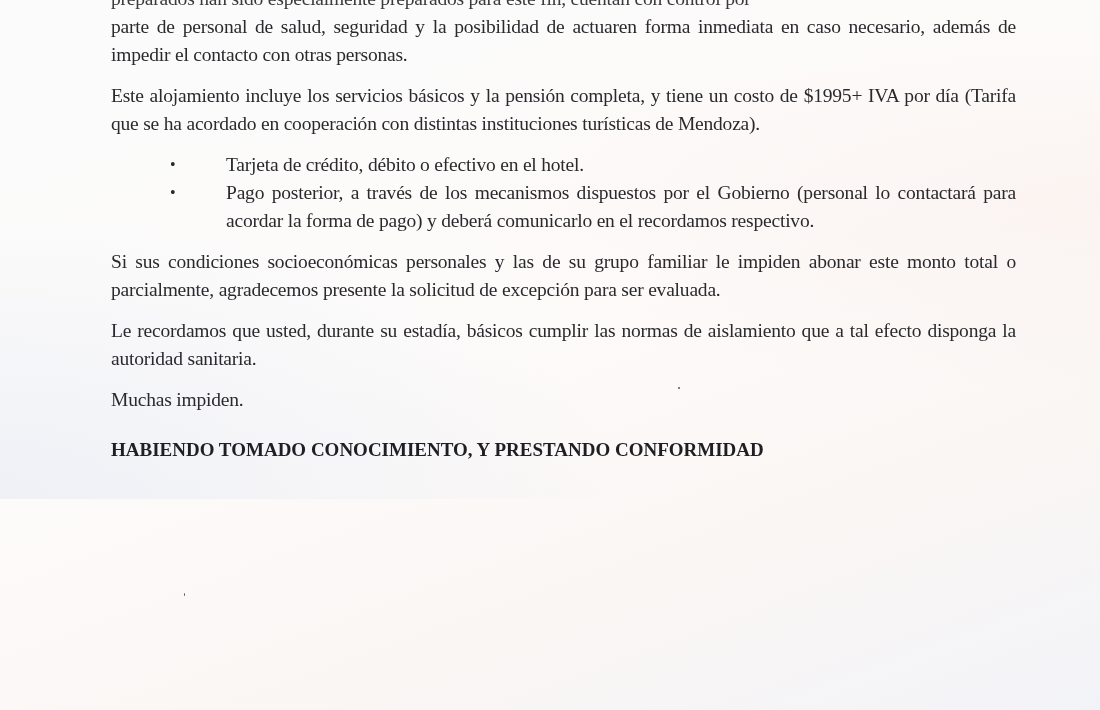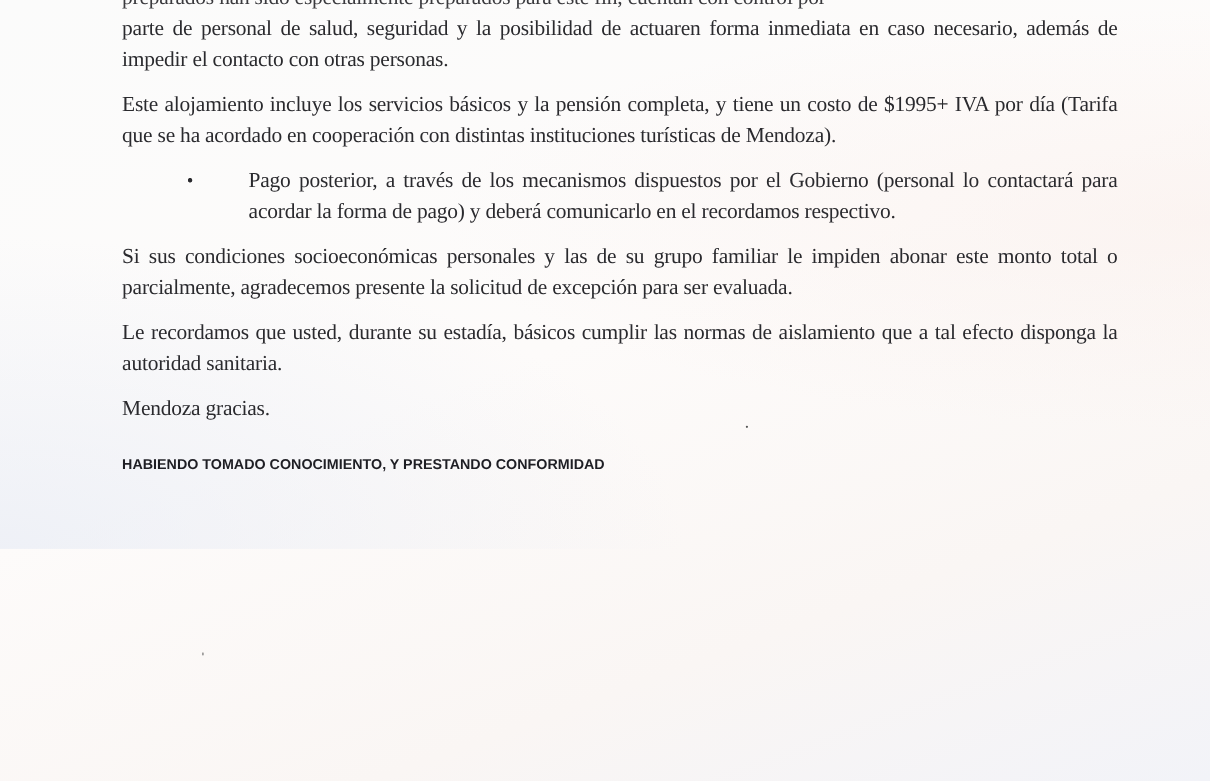"Tarjeta de crédito, débito o" span { html: none -> <span>Tarjeta de crédito, débito o efectivo en el hotel.</span> }
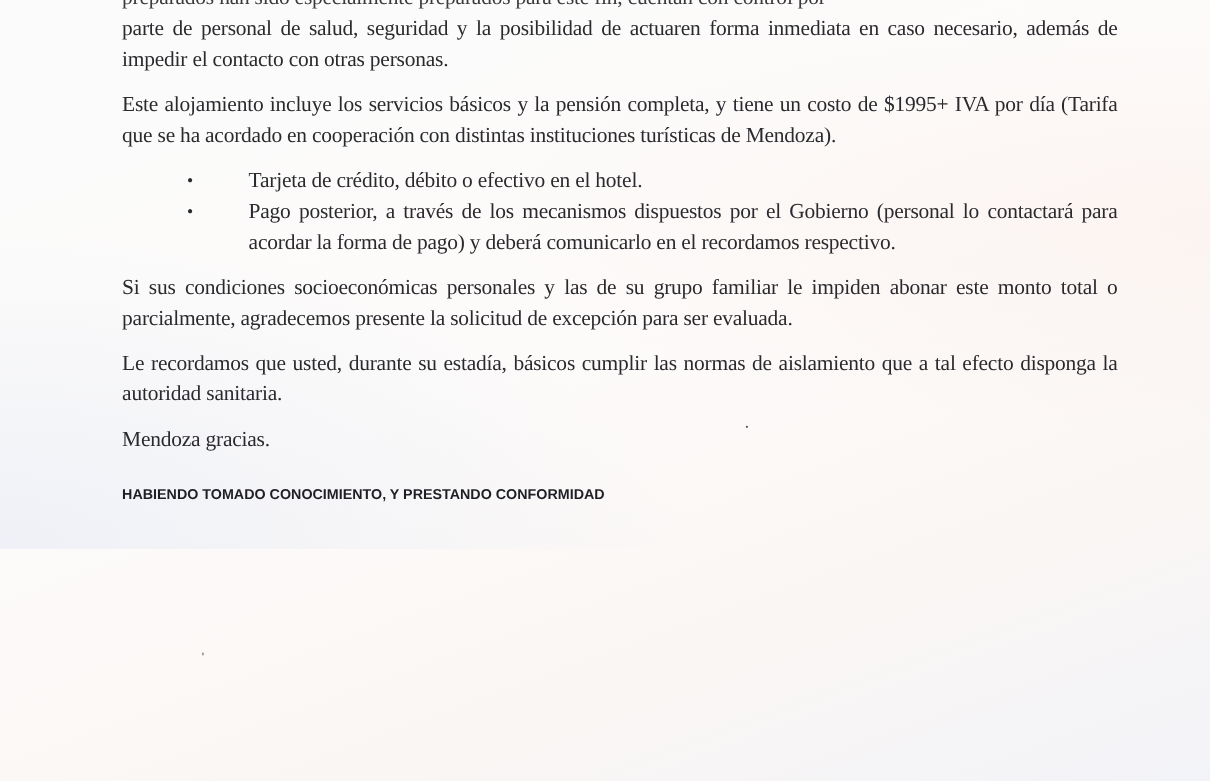"Mendoza gracias." p { text: Mendoza gracias -> Muchas impiden }
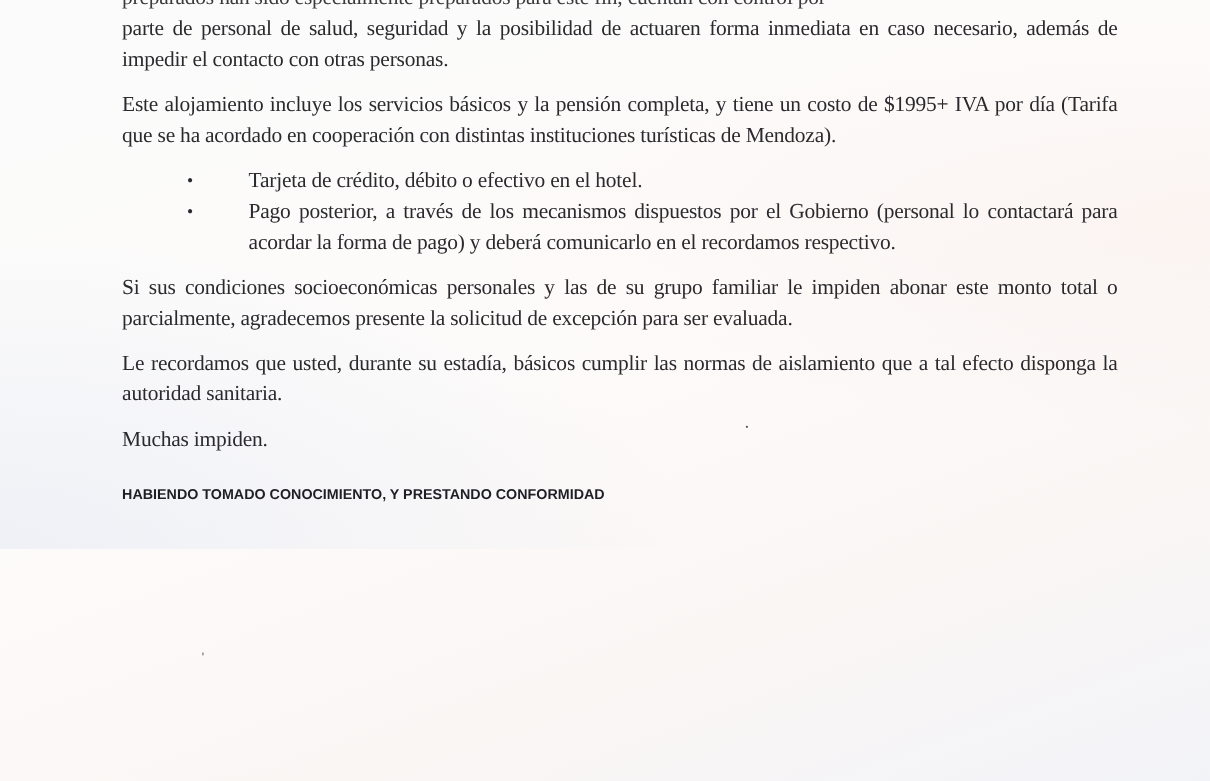"HABIENDO TOMADO CONOCIMIENTO, Y" p.closing-heading { font-family: Liberation Sans, sans-serif -> Liberation Serif, serif; font-size: 13px -> 19px }
